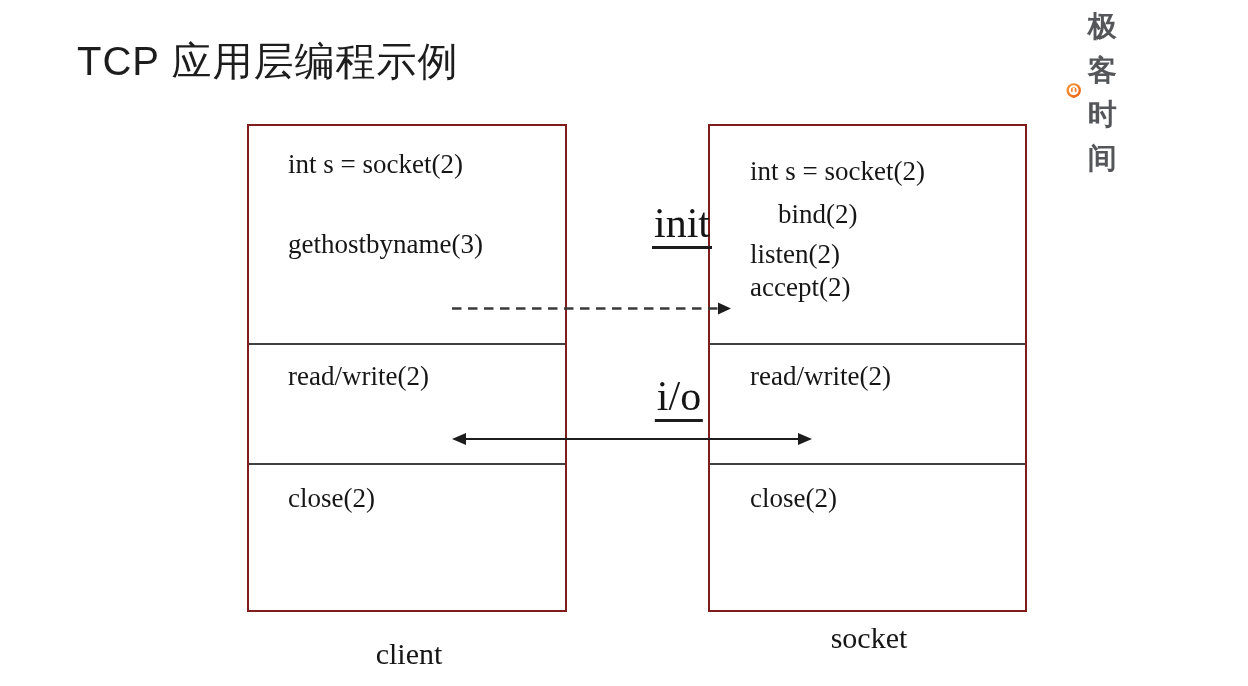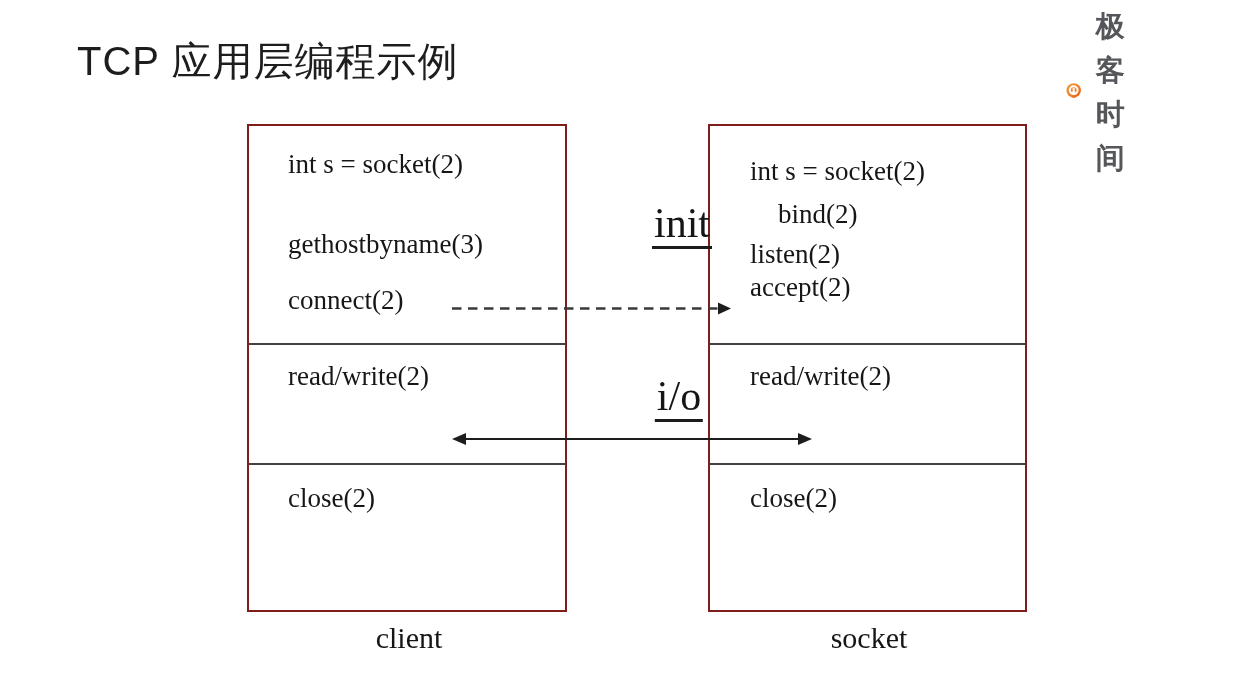"极客时间" .brand-name { margin-left: 12px -> 4px }
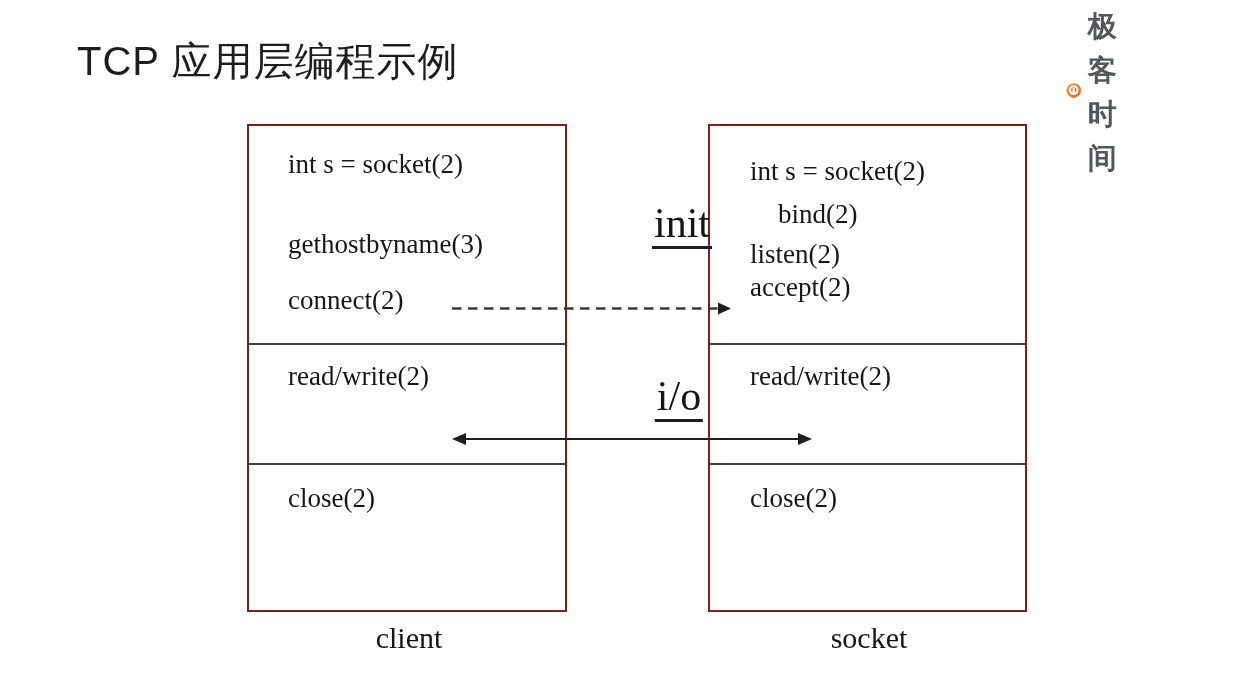"connect(2)" span.api { html: <span>connect(2)</span> -> none }
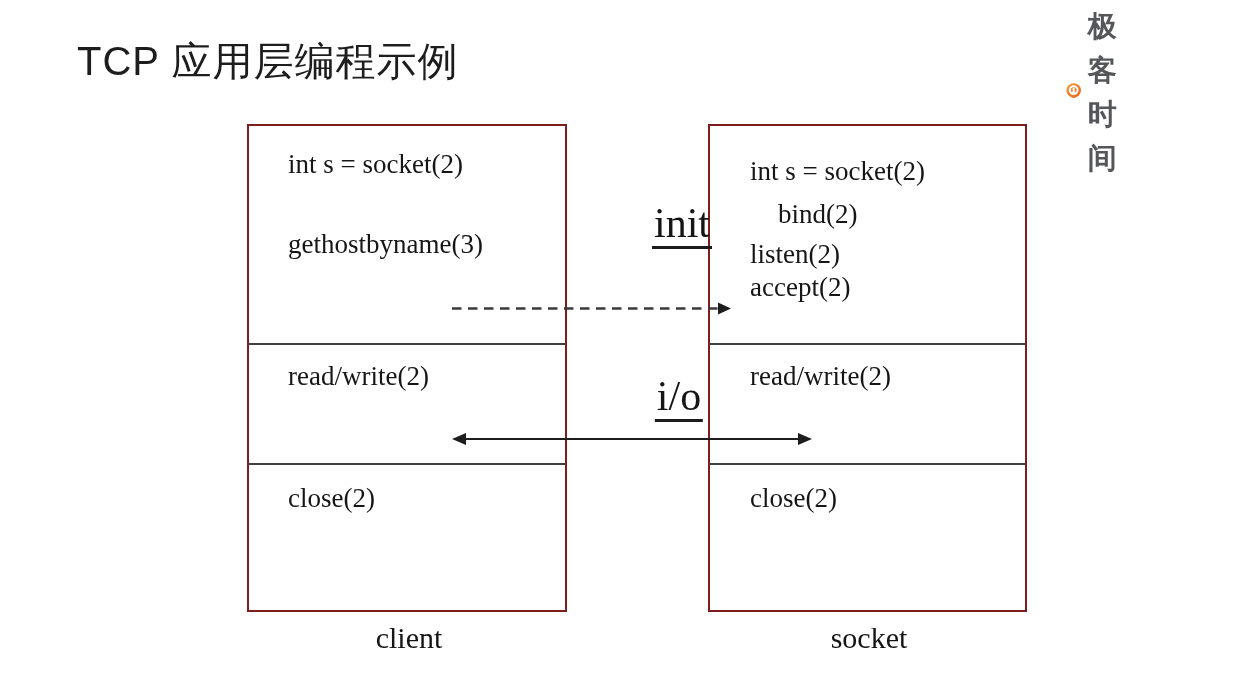"client" .caption-client { margin-top: none -> 16px }
